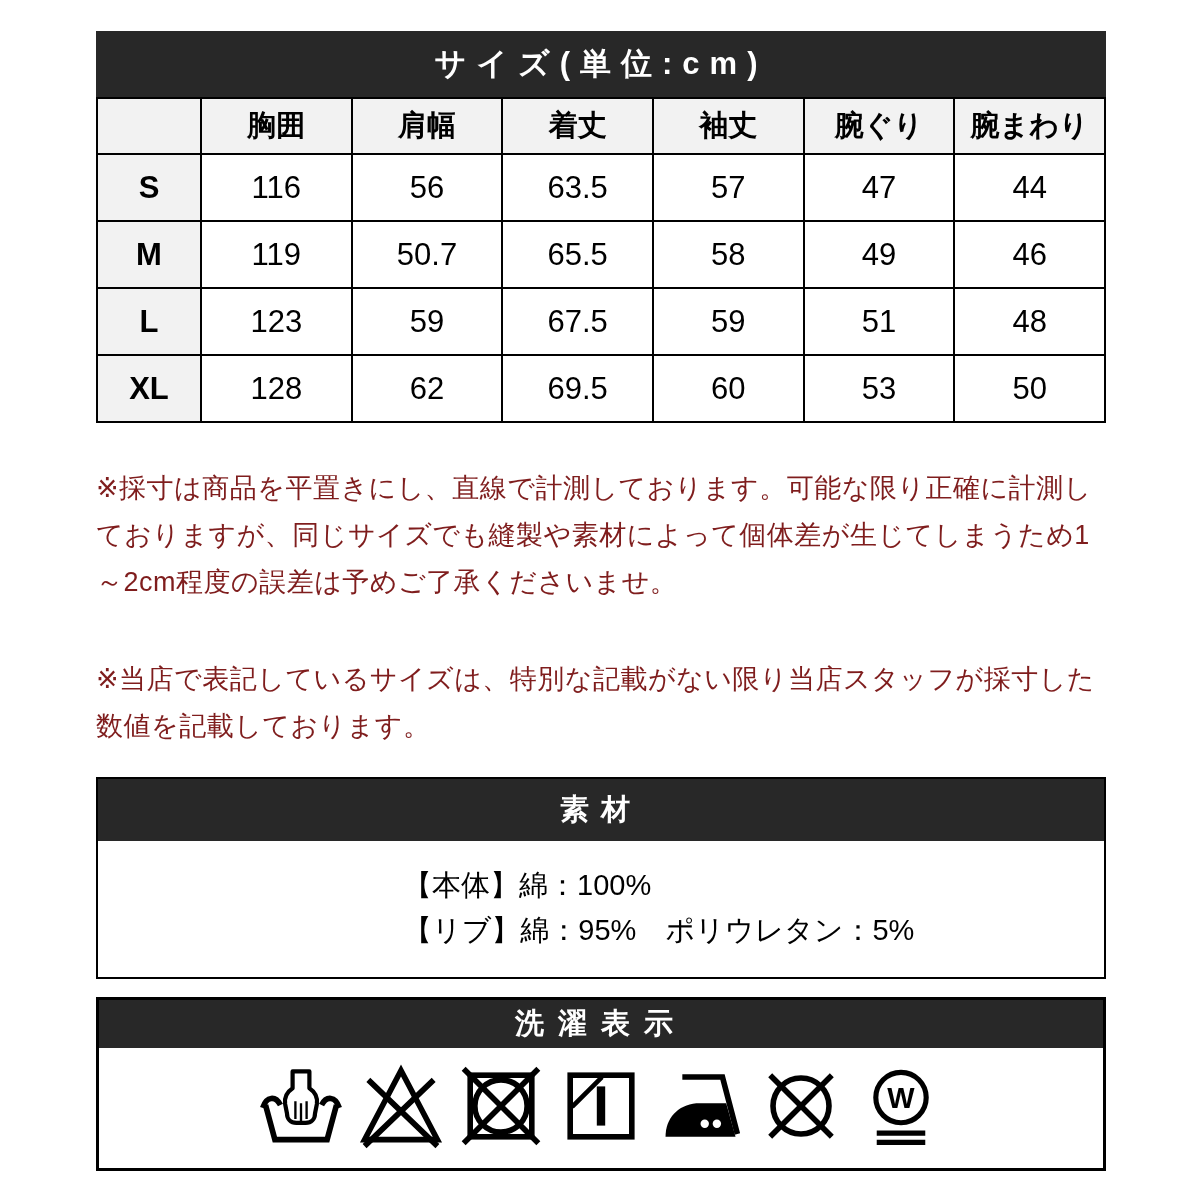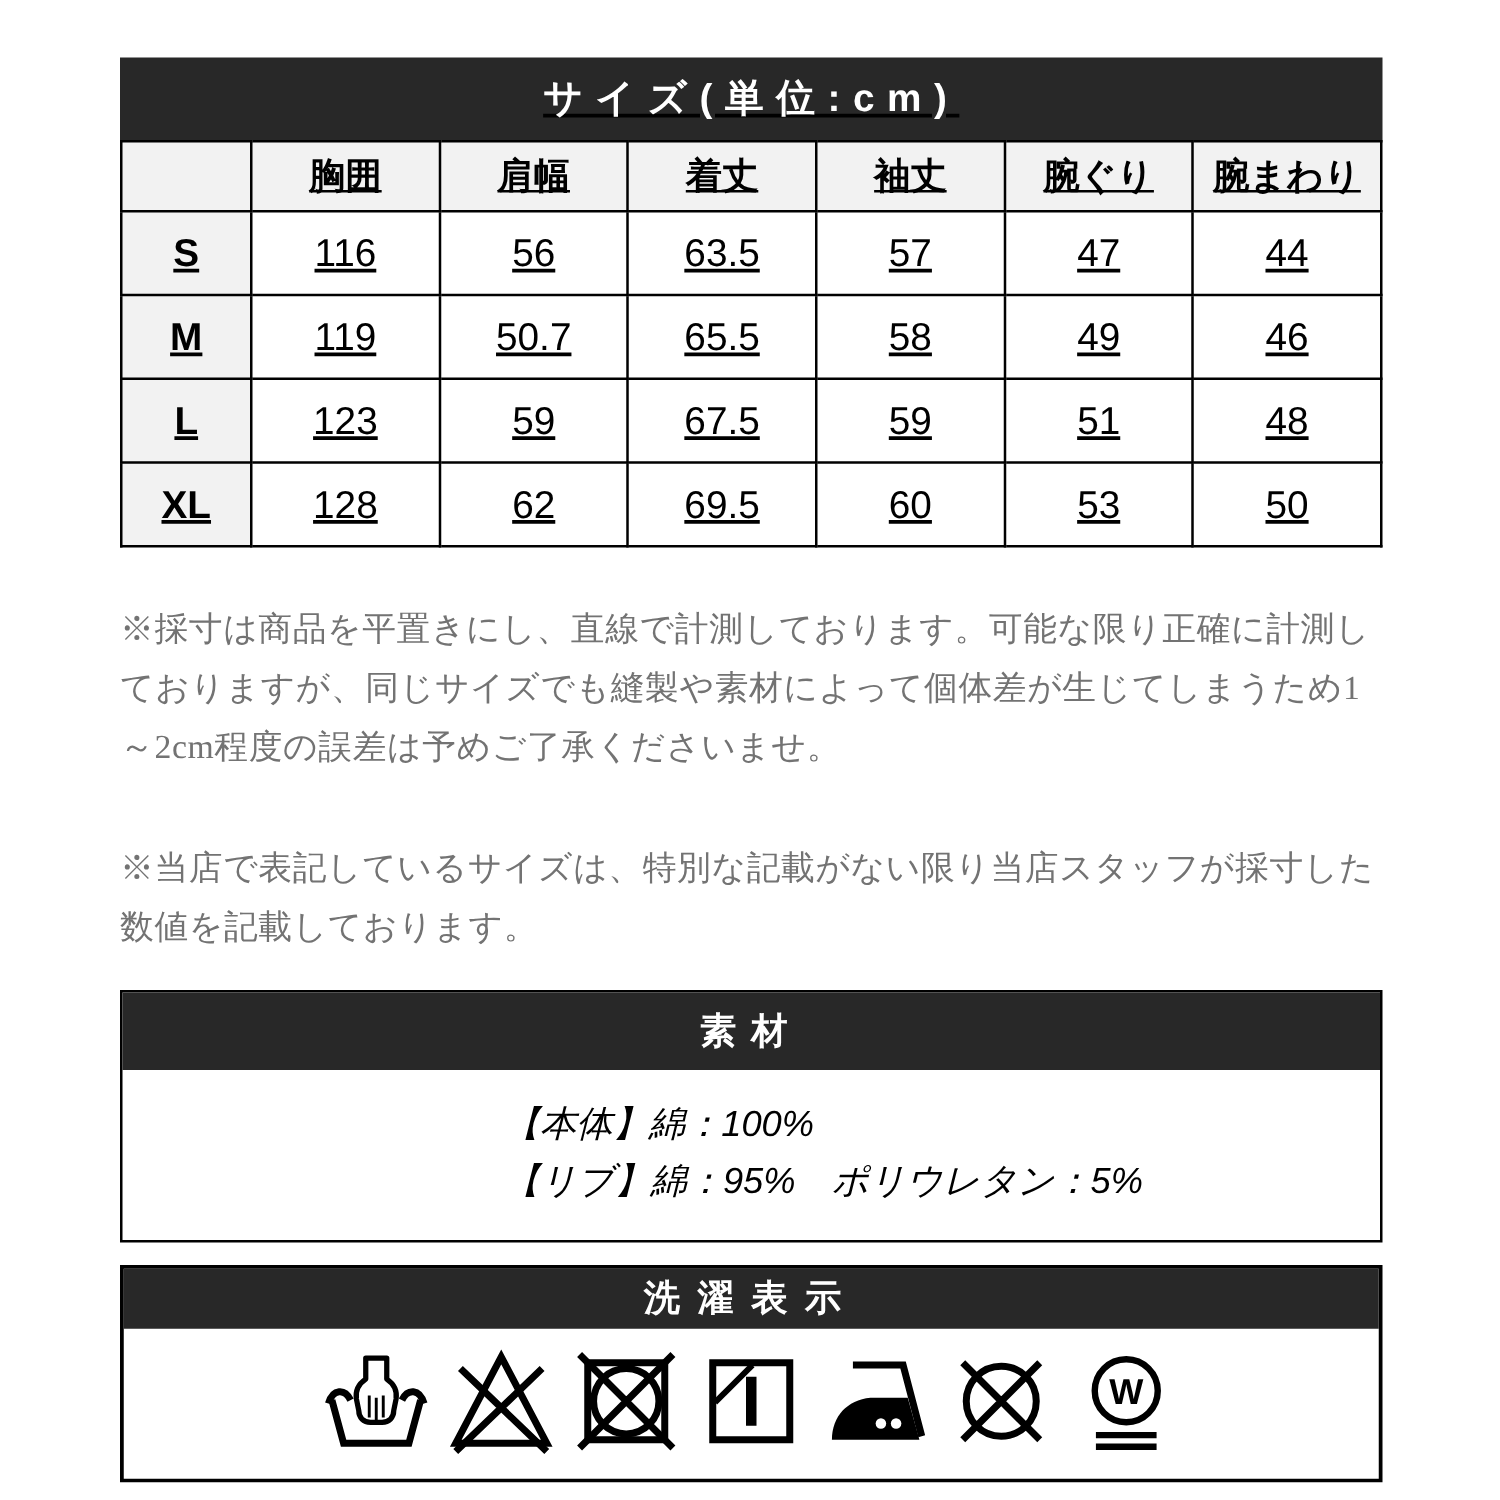"サイズ(単位:cm)" .size-section { padding-top: 46px -> 31px; text-decoration: underline -> none }
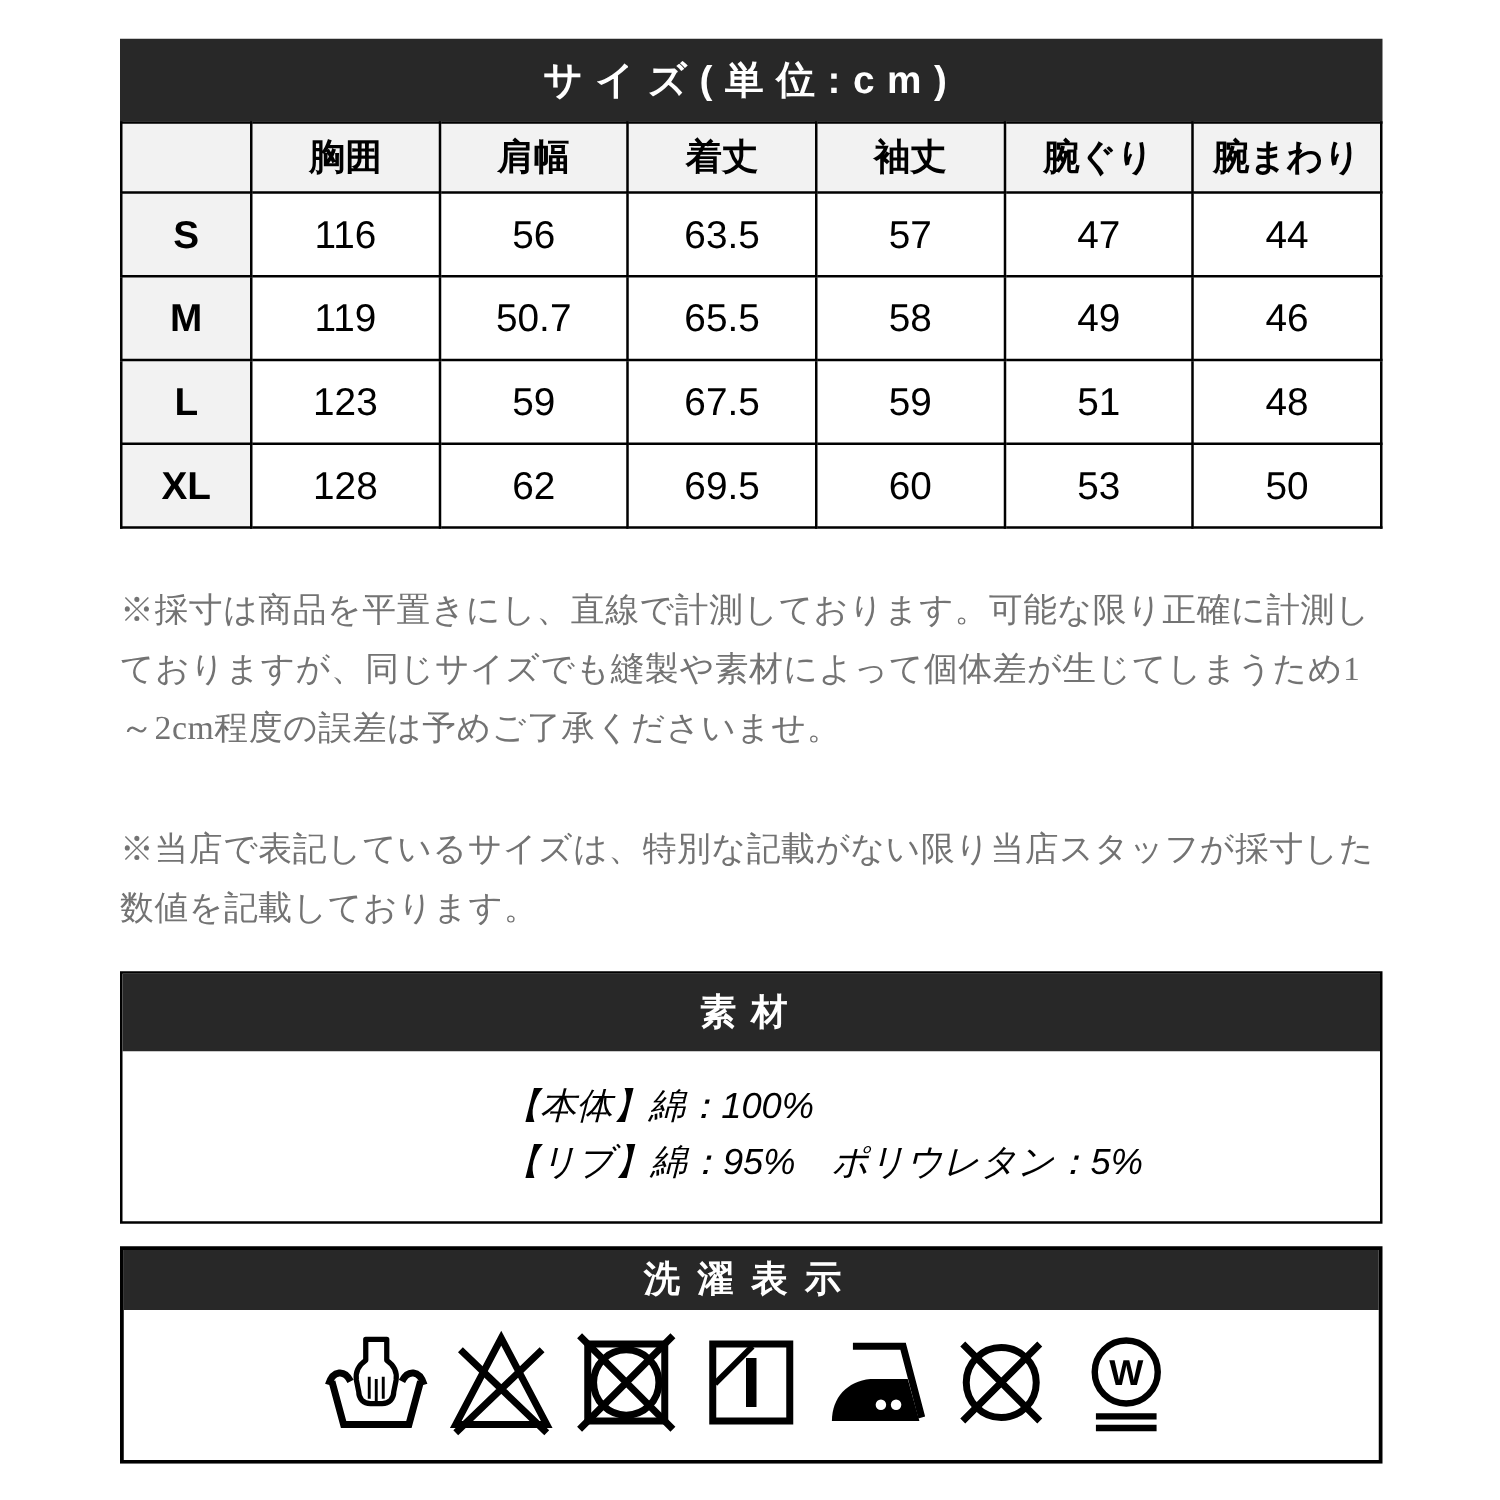"※採寸は商品を平置きにし、直線で計測しております。可能な限り正確に計測しておりま" .note { color: #737373 -> #7f1d1d; font-family: Liberation Serif, serif -> none }
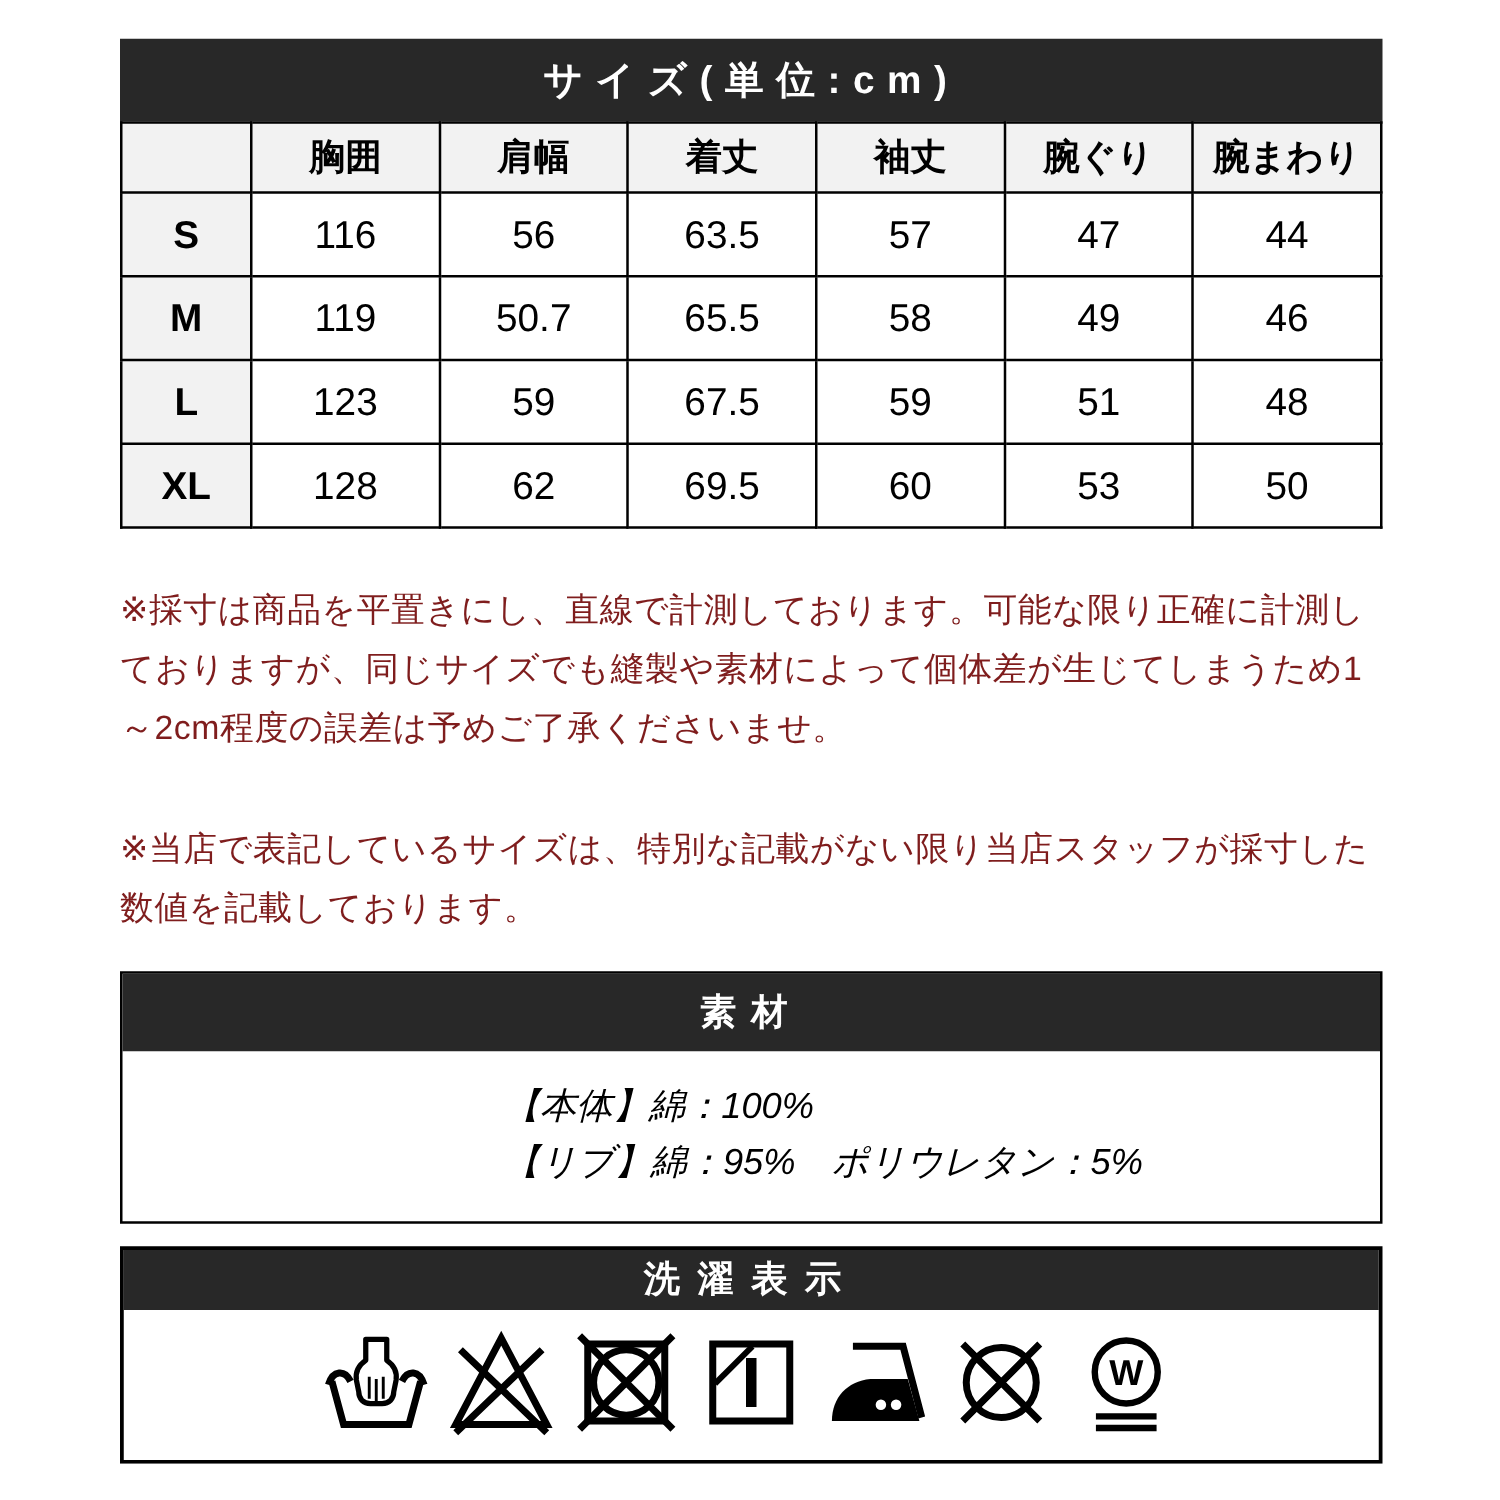"【本体】綿：100%" .material-content { font-style: italic -> none }
